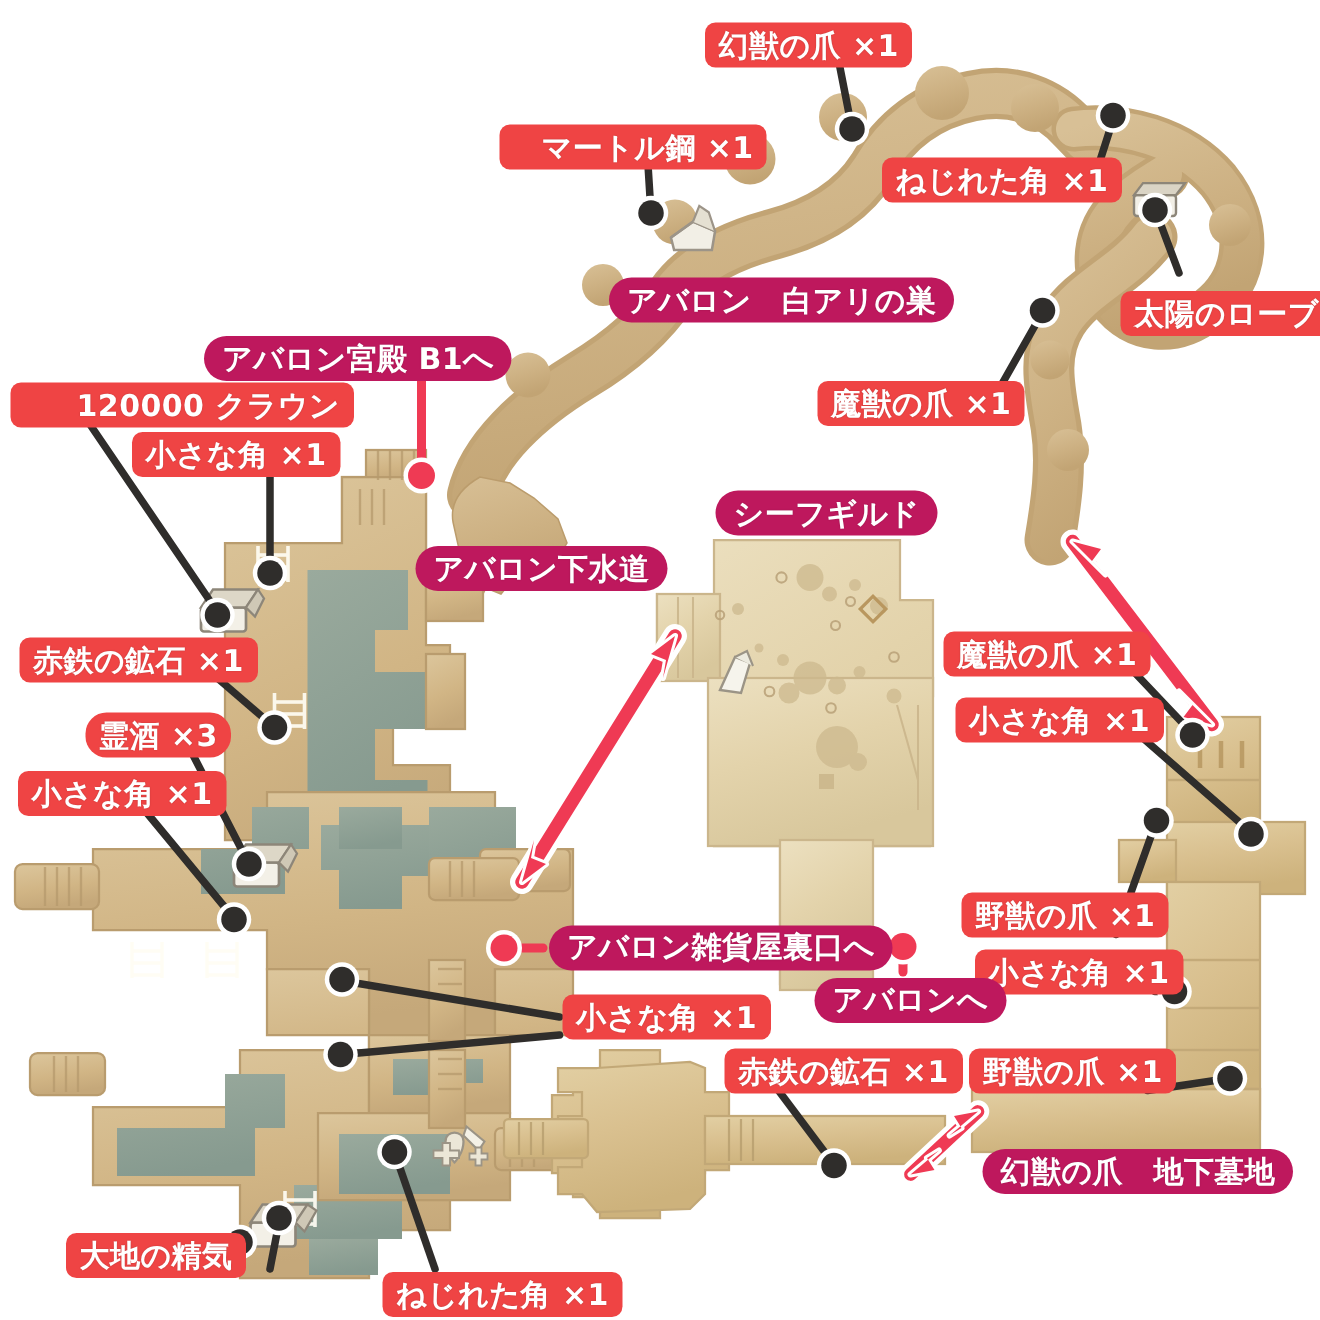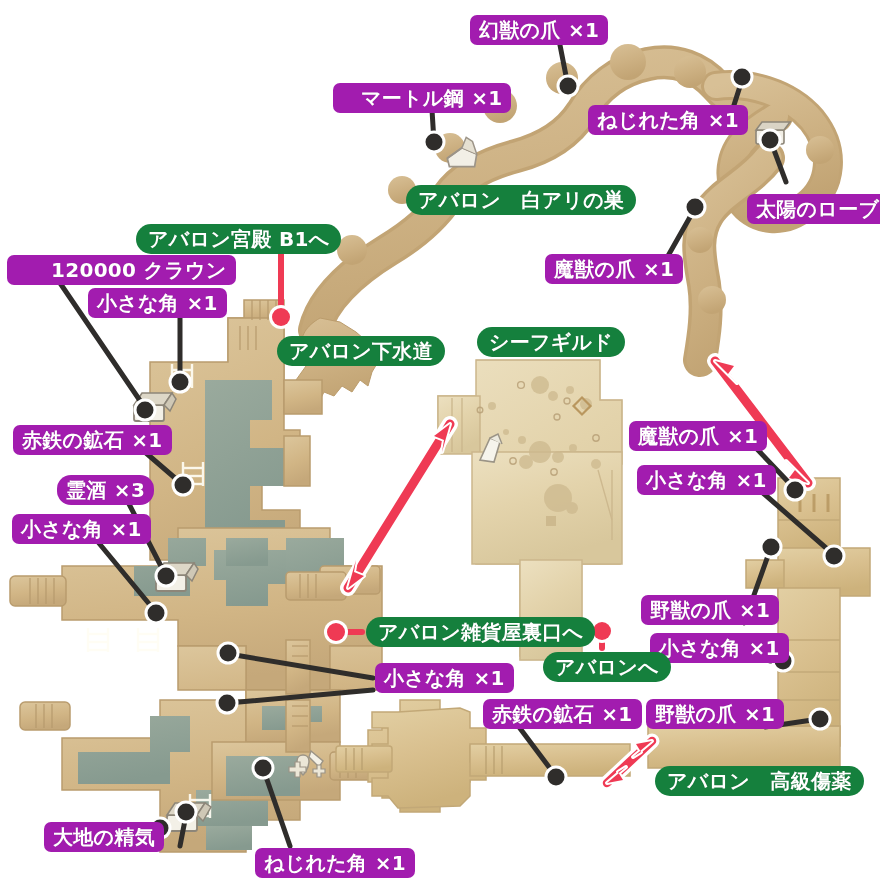"幻獣の爪 ×1" .lbl.dark { background: #a21caf -> #ef4444 }
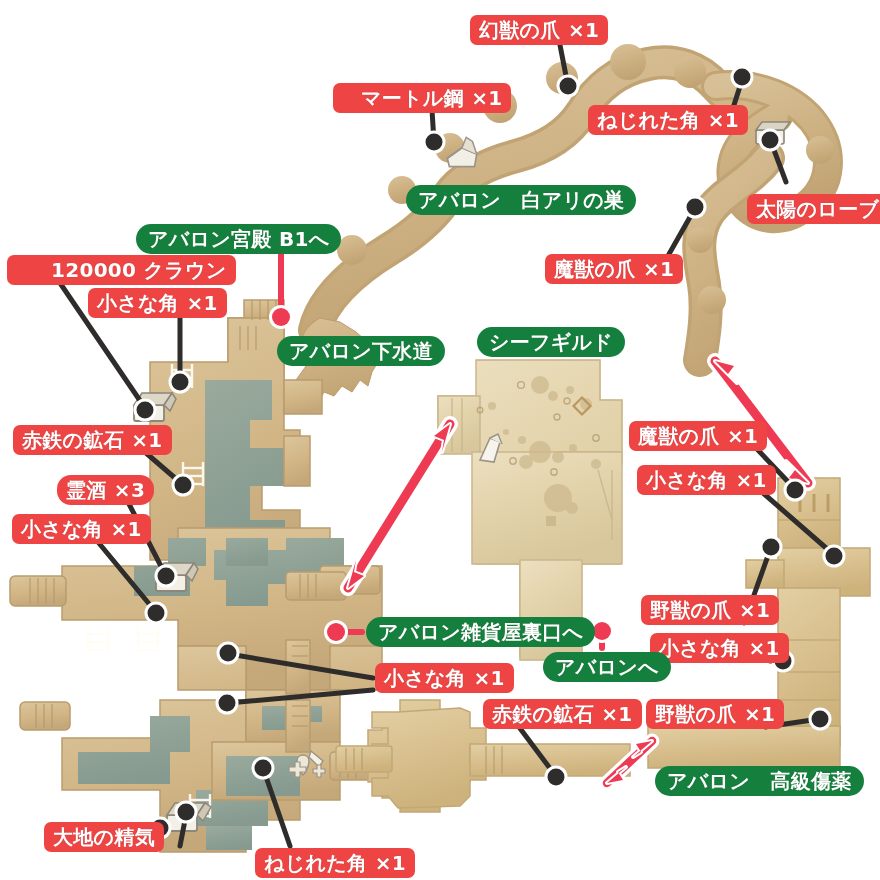"アバロン 白アリの巣" .lbl.red { background: #15803d -> #be185d }
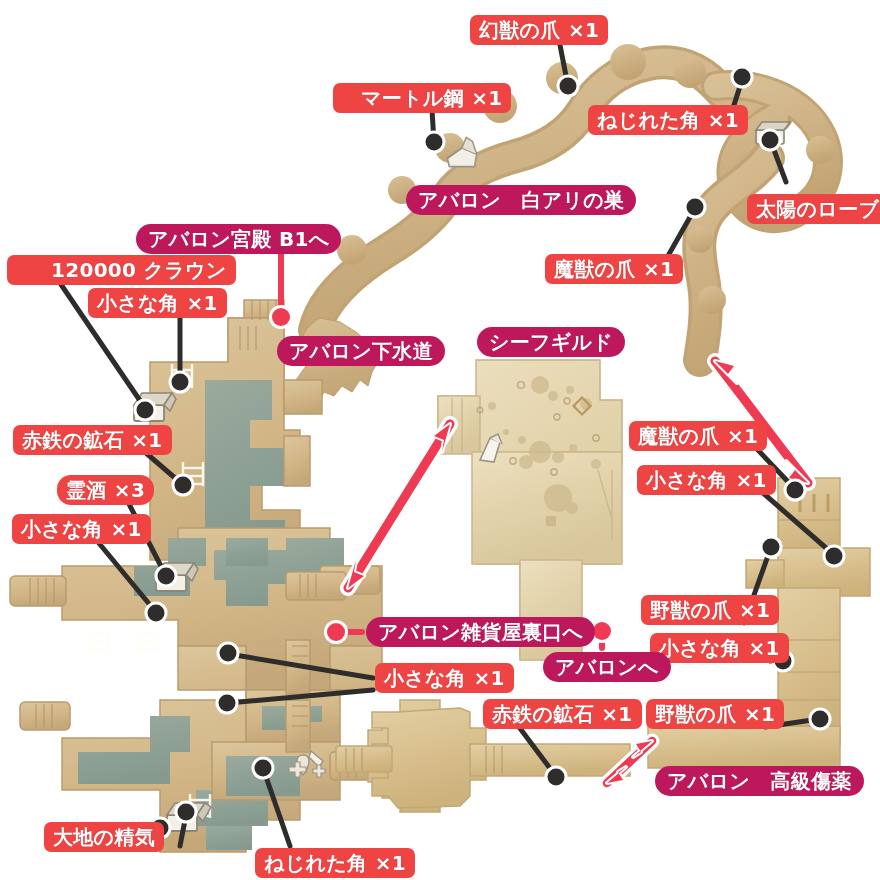"アバロン下水道" div.lbl { top: 336px -> 364px }
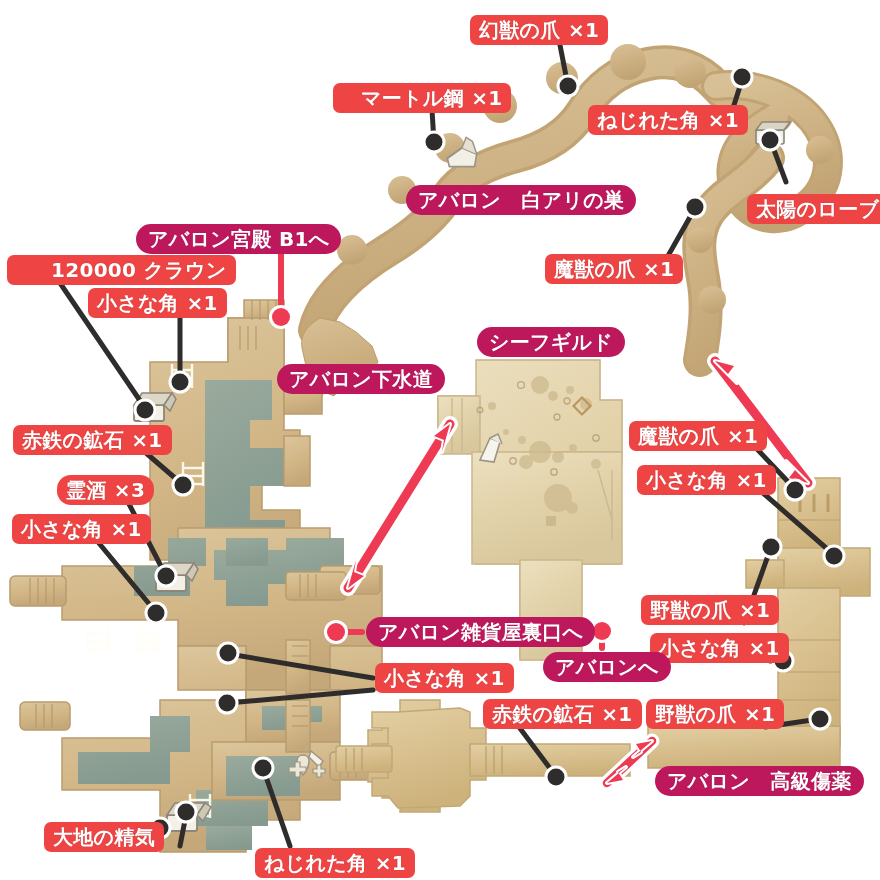"アバロン 高級傷薬" span { text: アバロン　高級傷薬 -> 幻獣の爪　地下墓地 }
